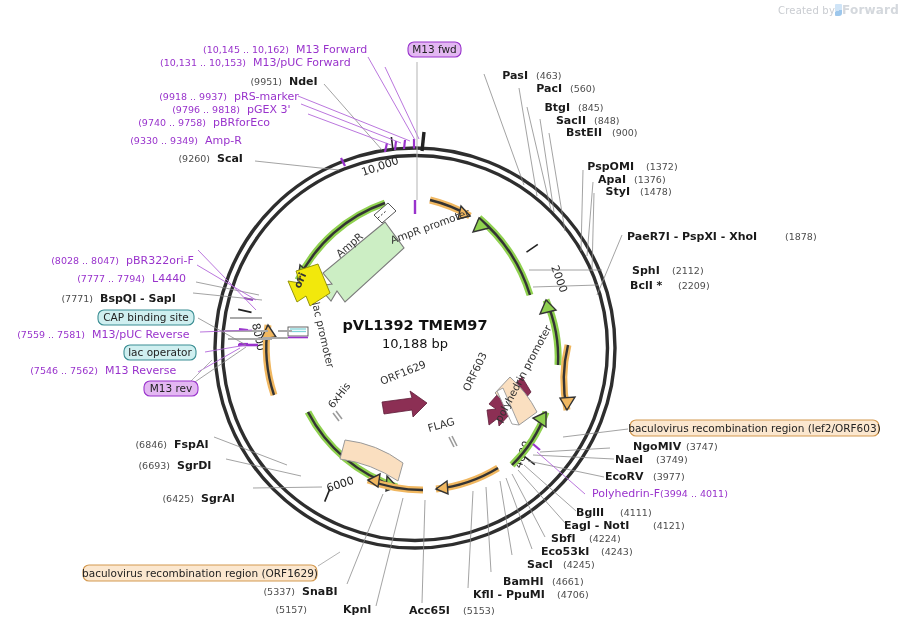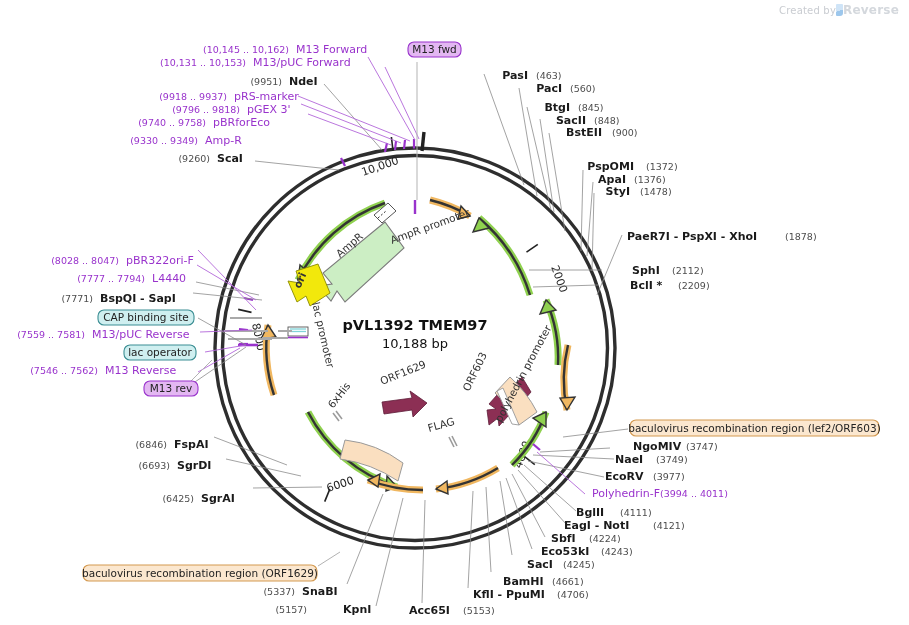"Reverse" span.wm-brand { text: Reverse -> Forward }
